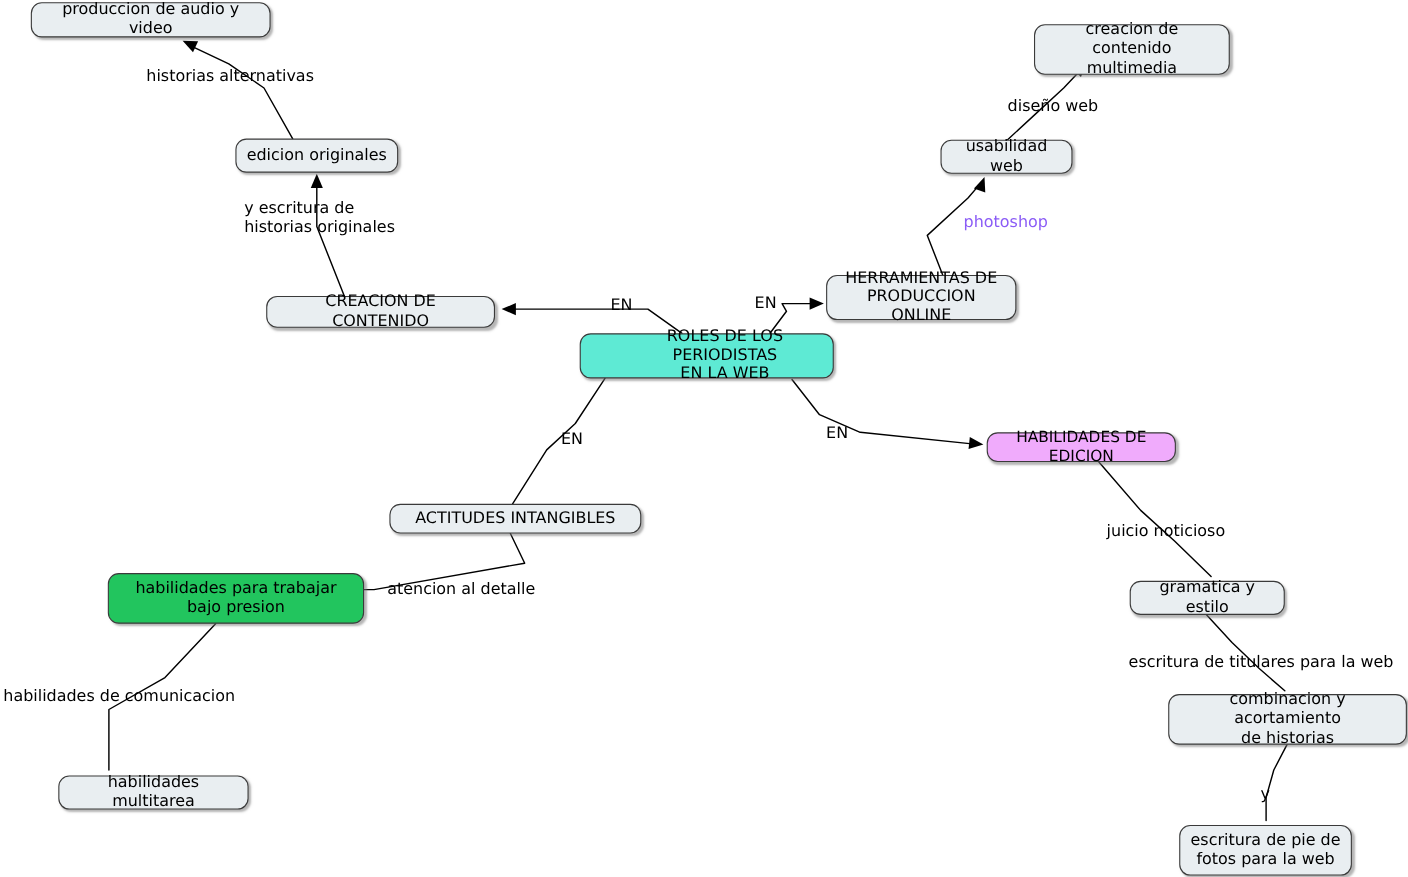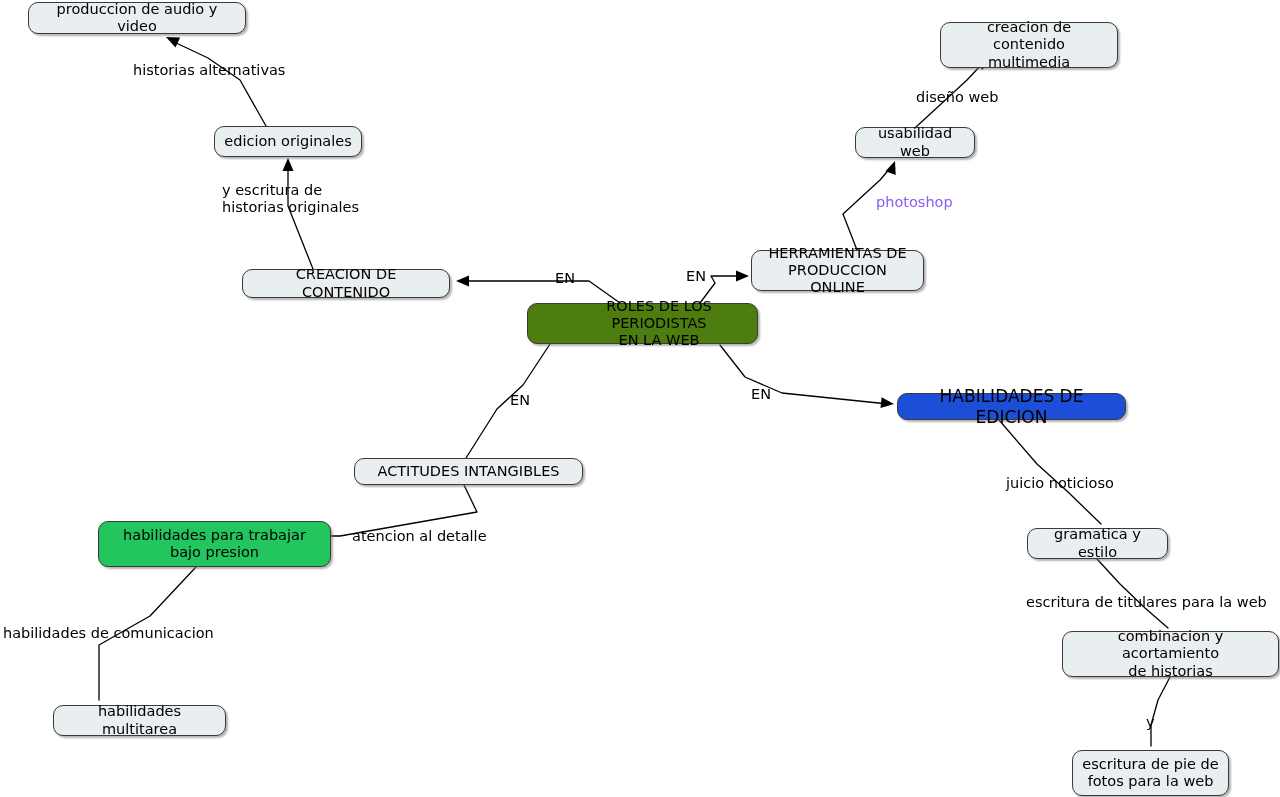"ROLES DE LOS PERIODISTAS" div.node { background: #4d7c0f -> #5eead4 }
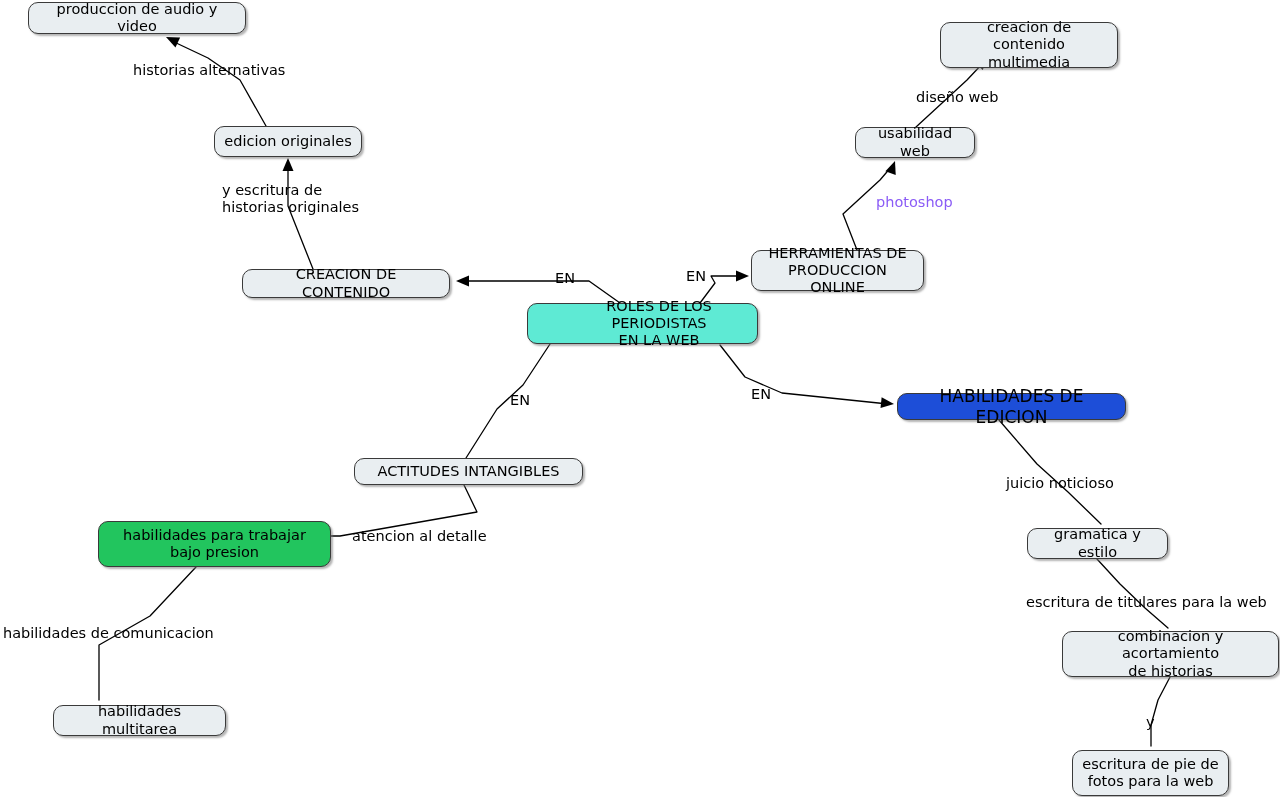"HABILIDADES DE EDICION" div.node { background: #1d4ed8 -> #f0abfc; font-size: 17px -> 14px; width: 229px -> 172px }
